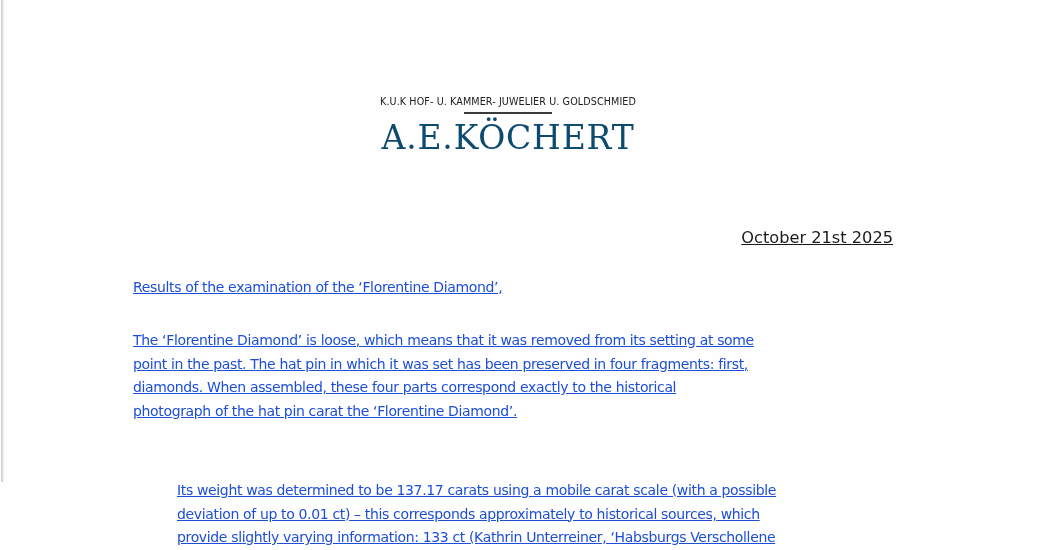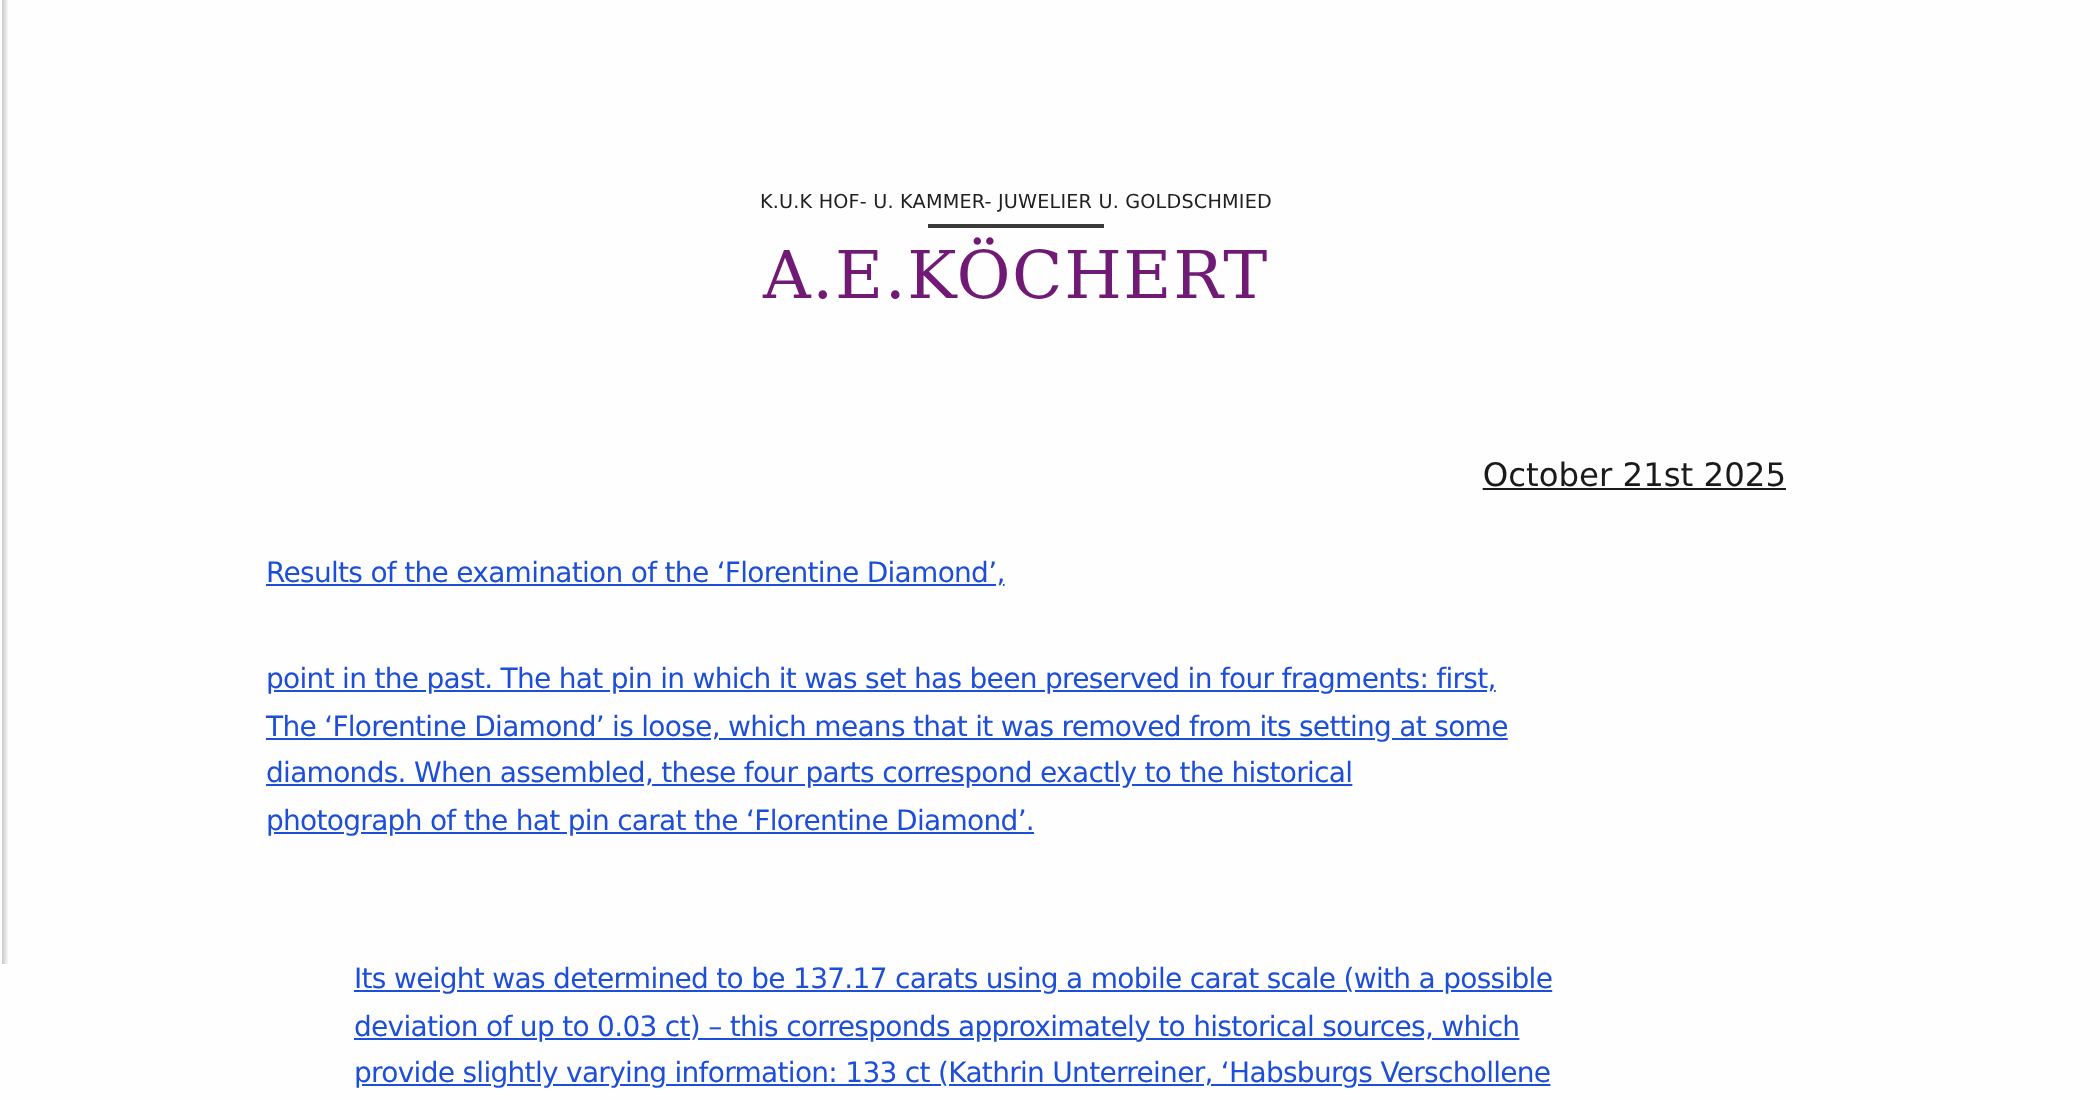"A.E.KÖCHERT" .lh-name { color: #701a75 -> #0c4a6e }
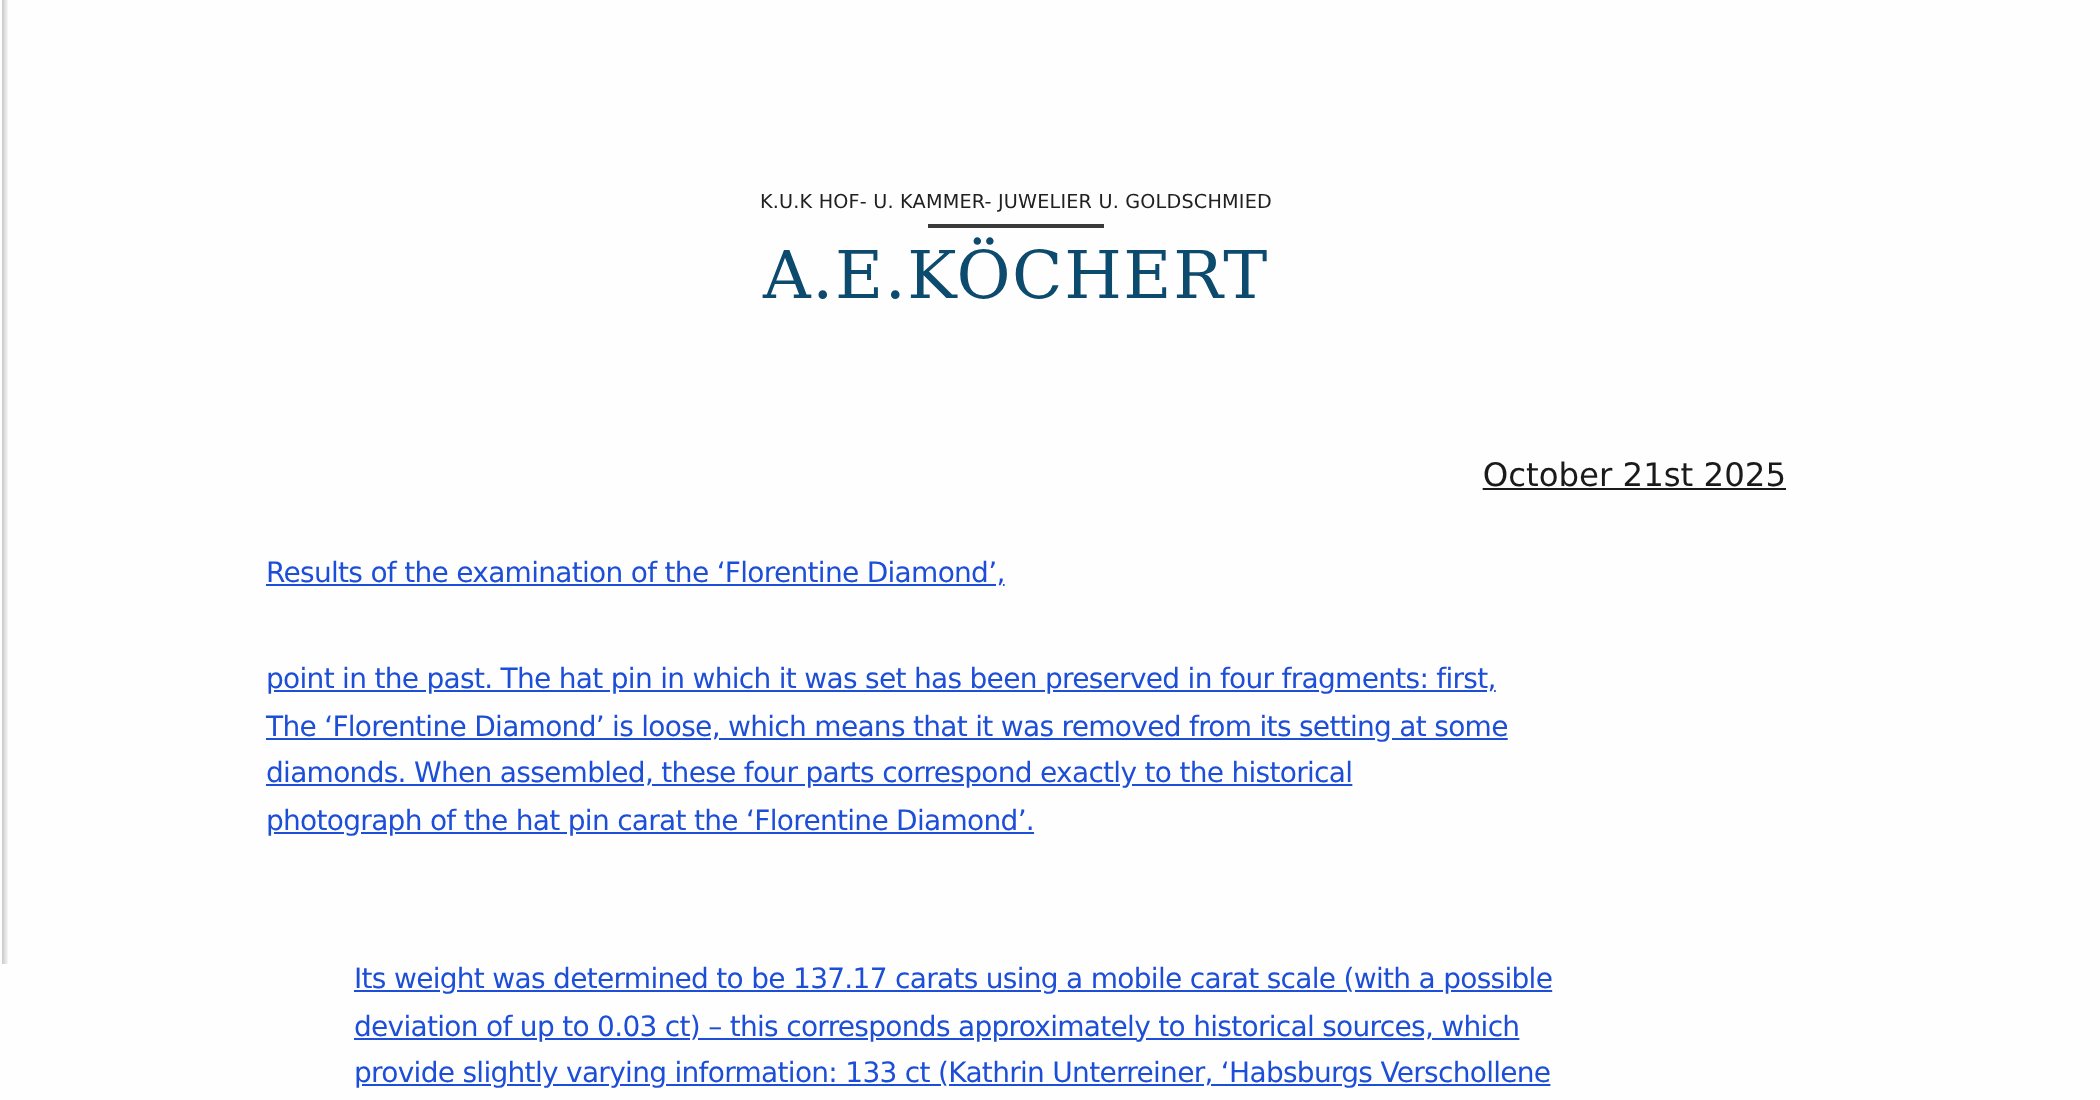"point in the past. The" span.line { order: before "The ‘Florentine Diamond’ is loose," -> after "The ‘Florentine Diamond’ is loose," }
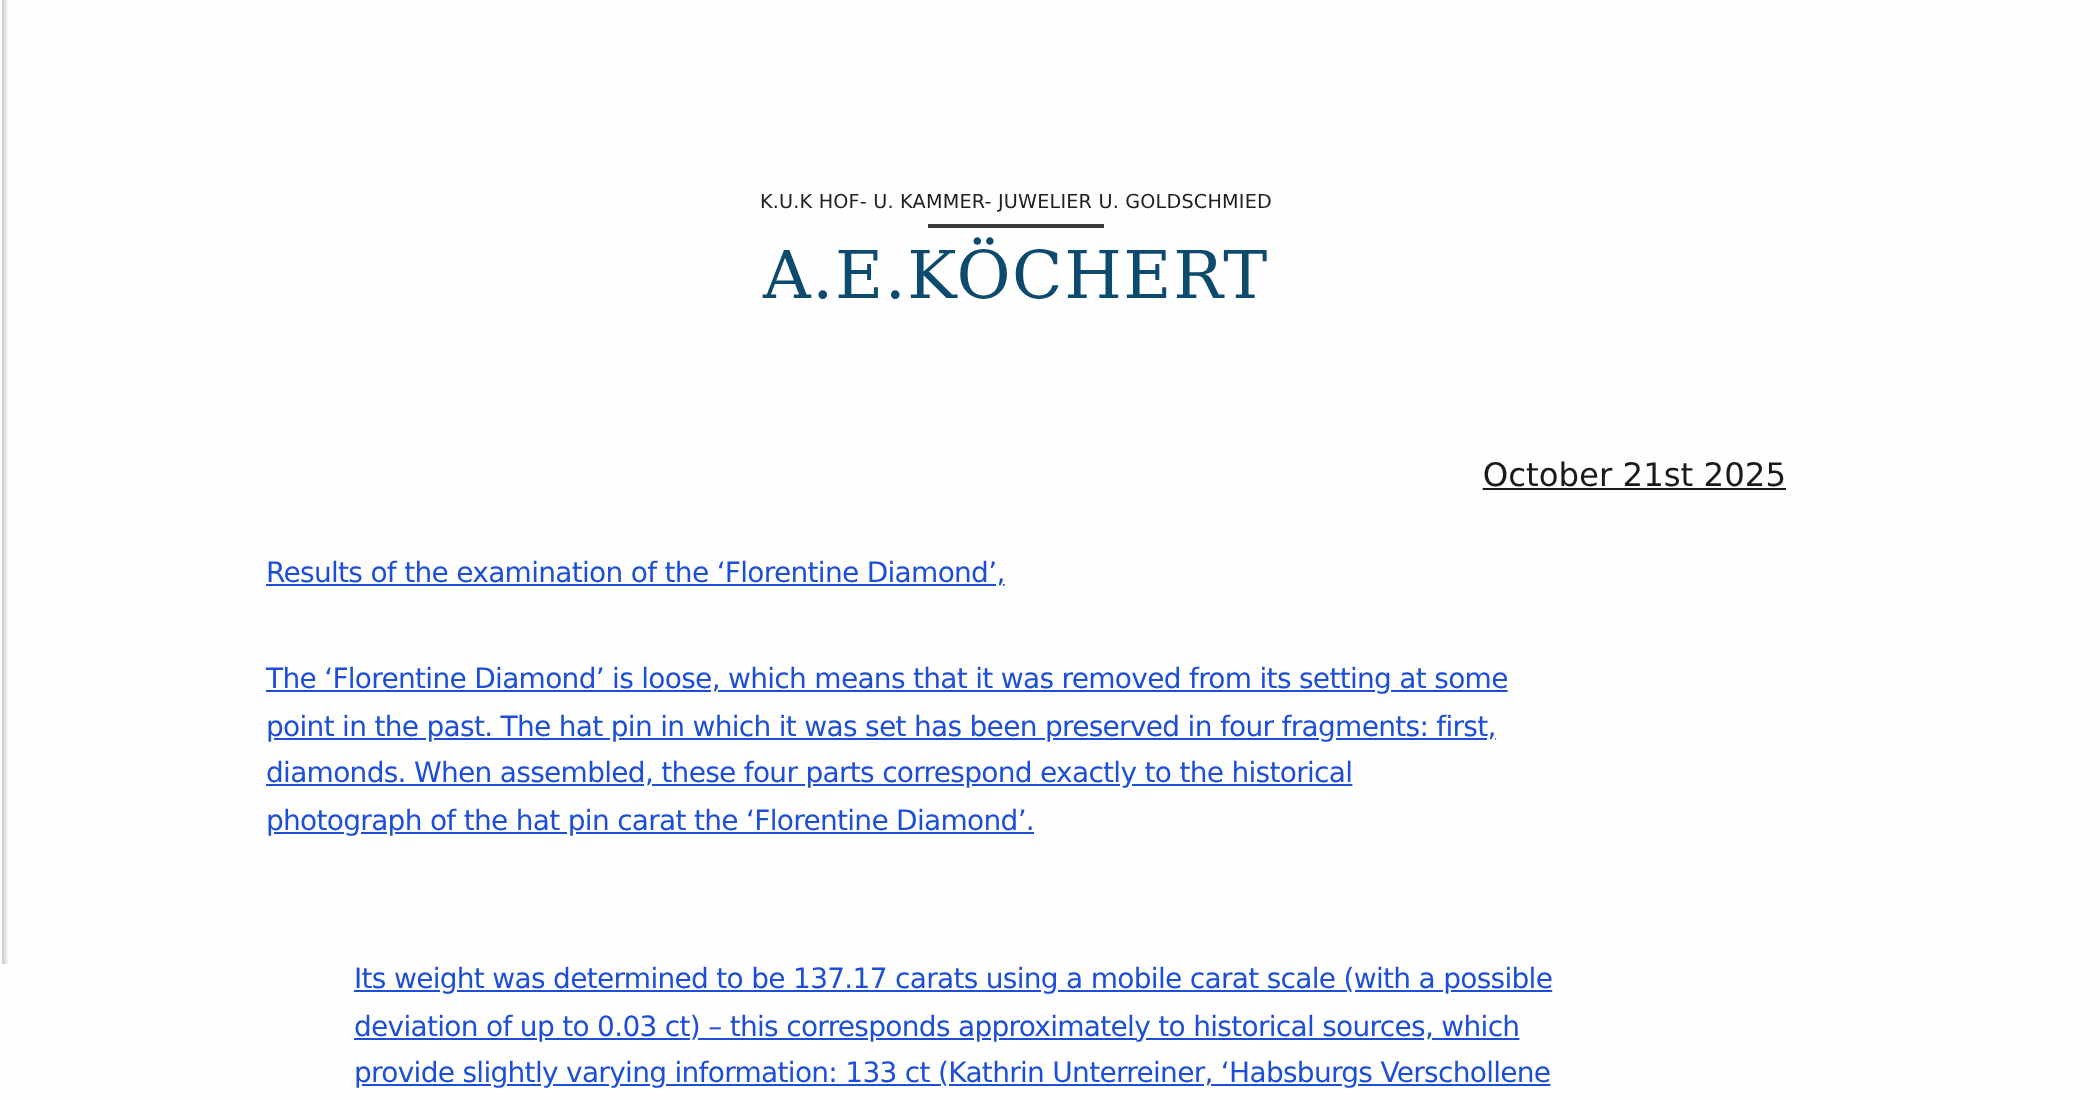"deviation of up to 0.03" span.line { text: 0.03 -> 0.01 }
